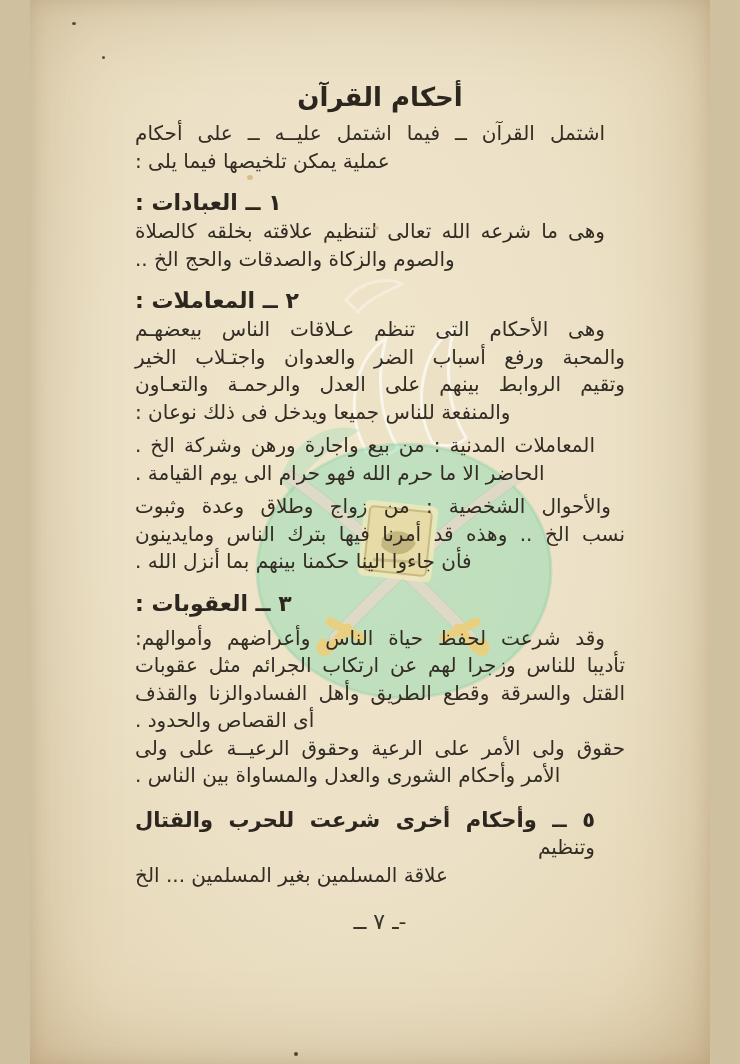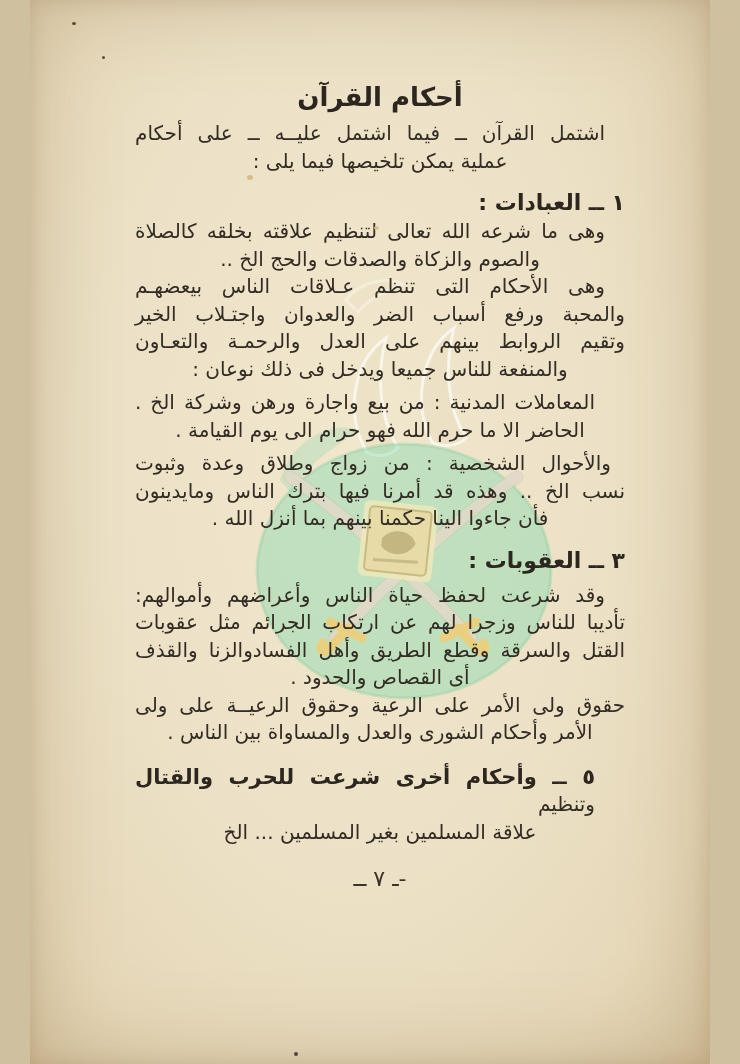"عملية يمكن تلخيصها فيما يلى" .last { text-align: center -> left }
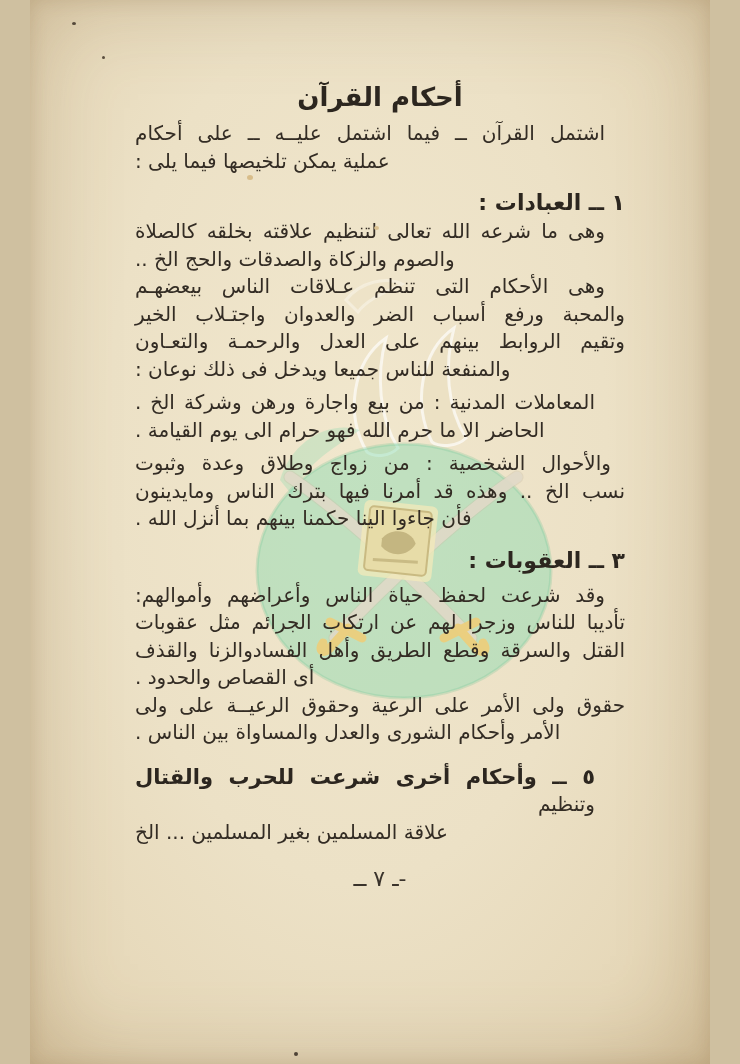"١ ــ العبادات :" .heading { text-align: right -> left }
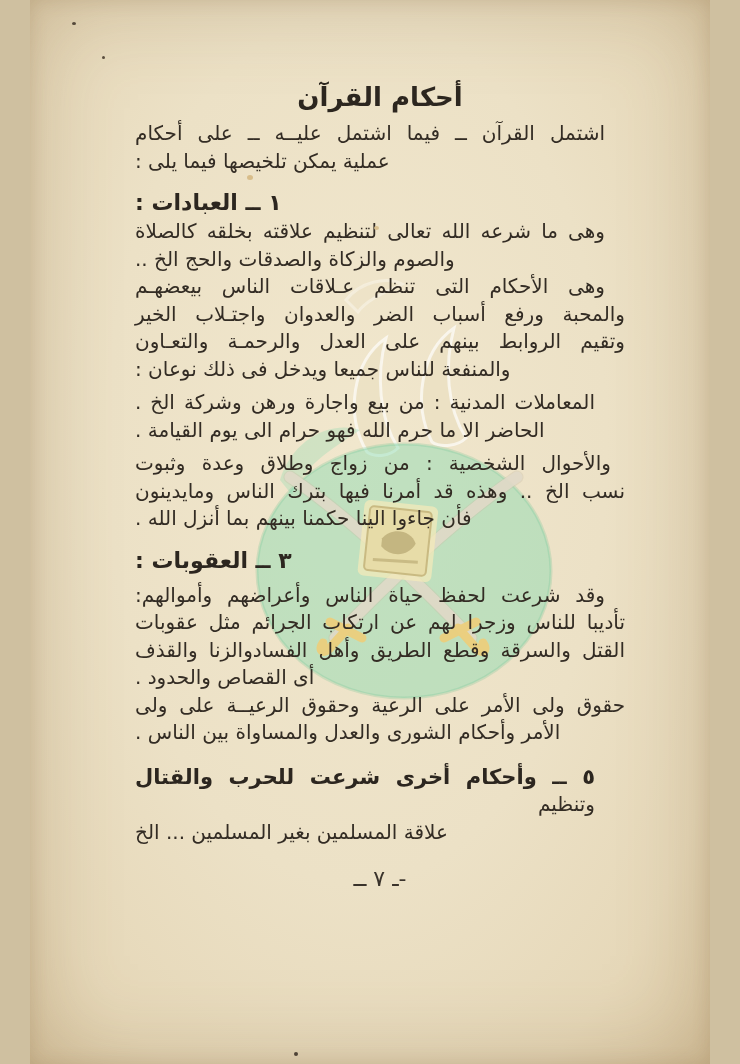"٢ ــ المعاملات :" div.heading { html: none -> <div>٢ ــ المعاملات :</div> }
